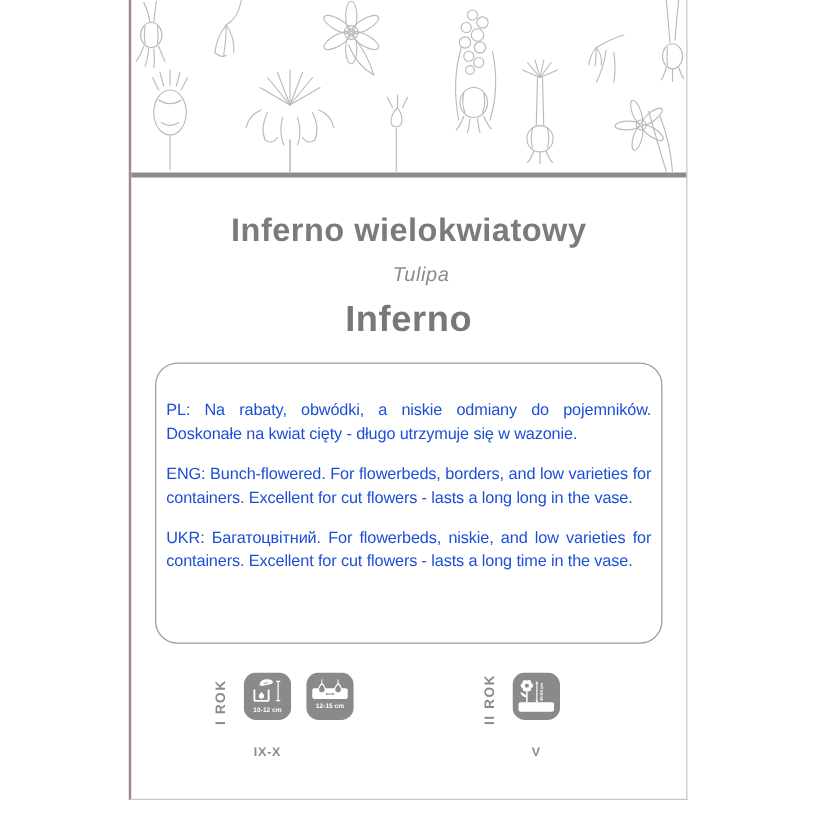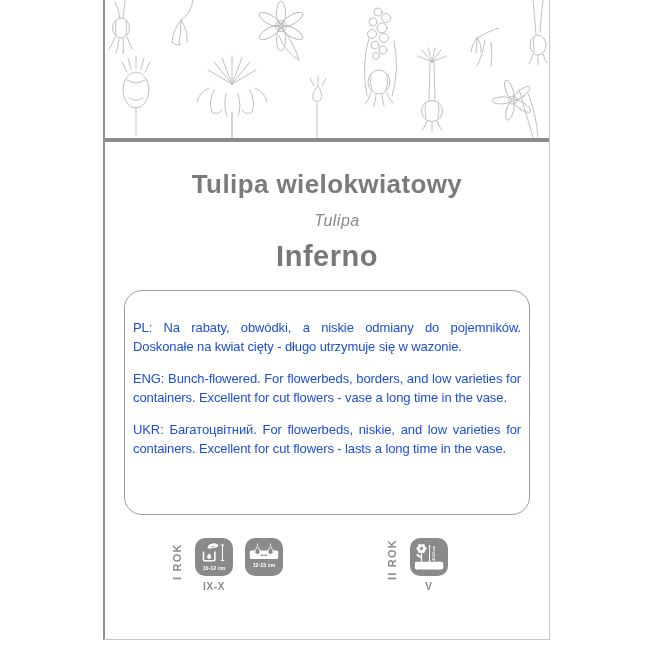"Tulipa wielokwiatowy" h1.title { text: Tulipa -> Inferno }
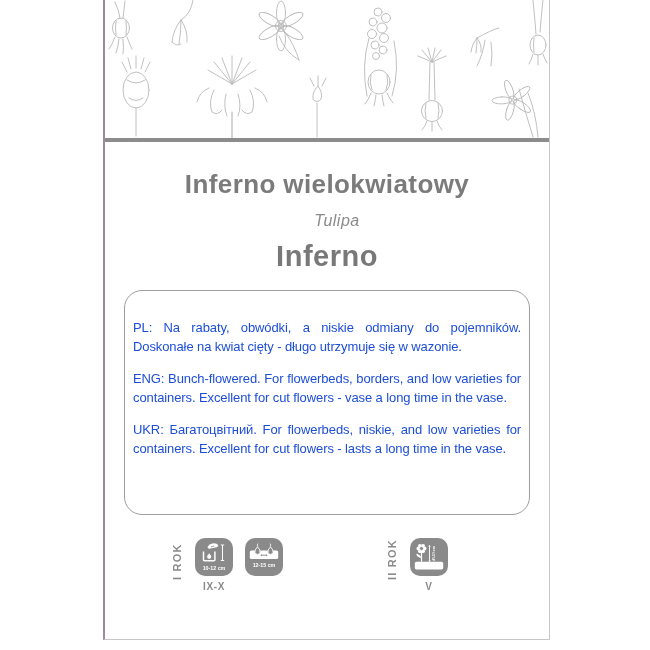"ENG: Bunch-flowered. For flowerbeds," p { text: vase a long time -> lasts a long long }
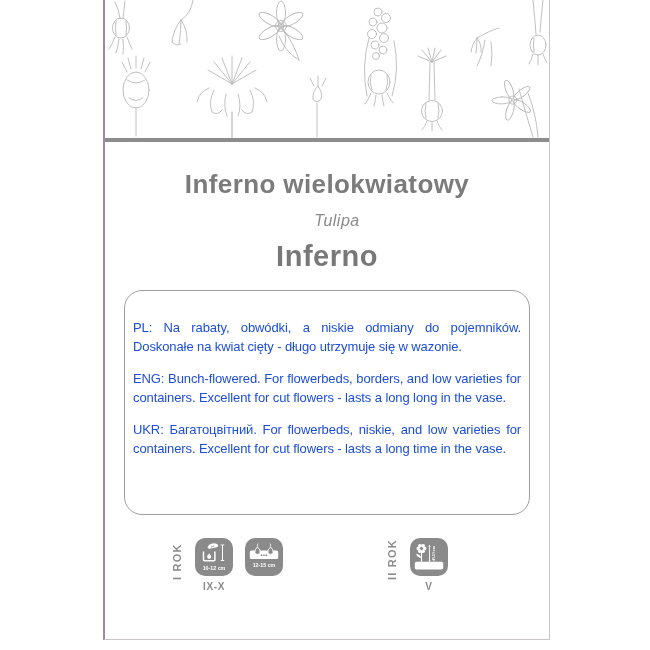"IX-X" .sub-label { margin-top: 5px -> 21px }
